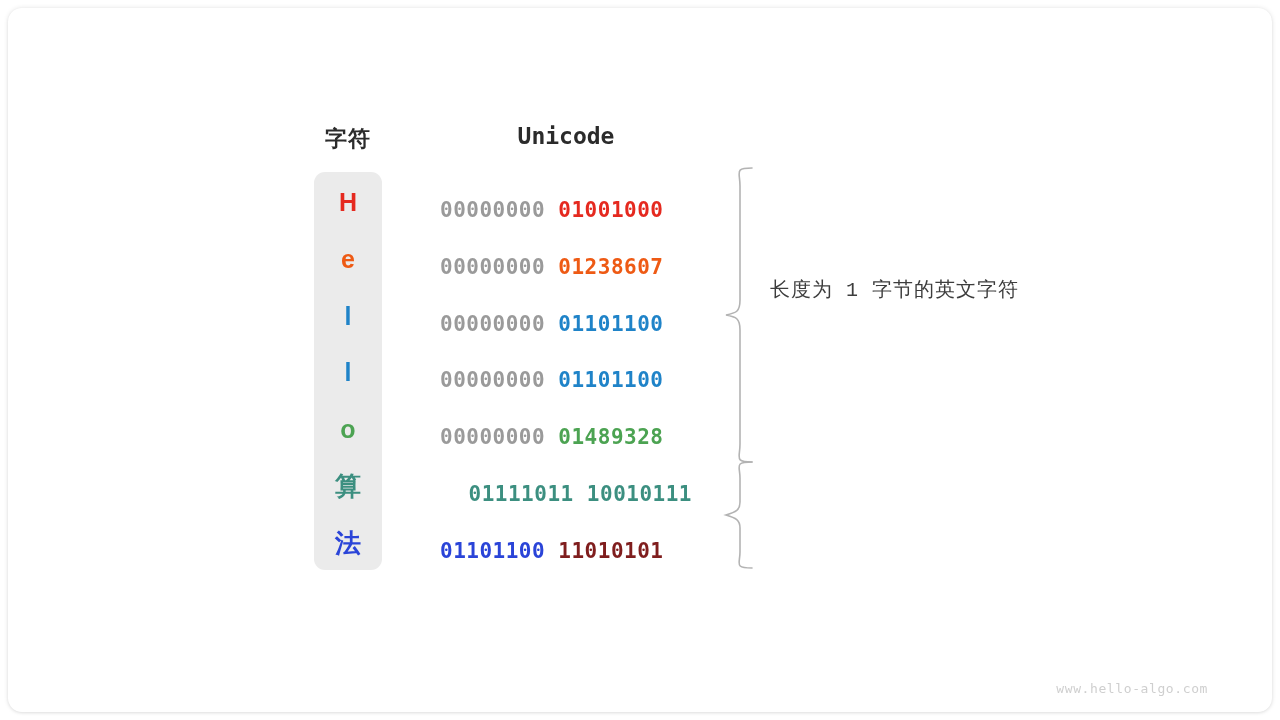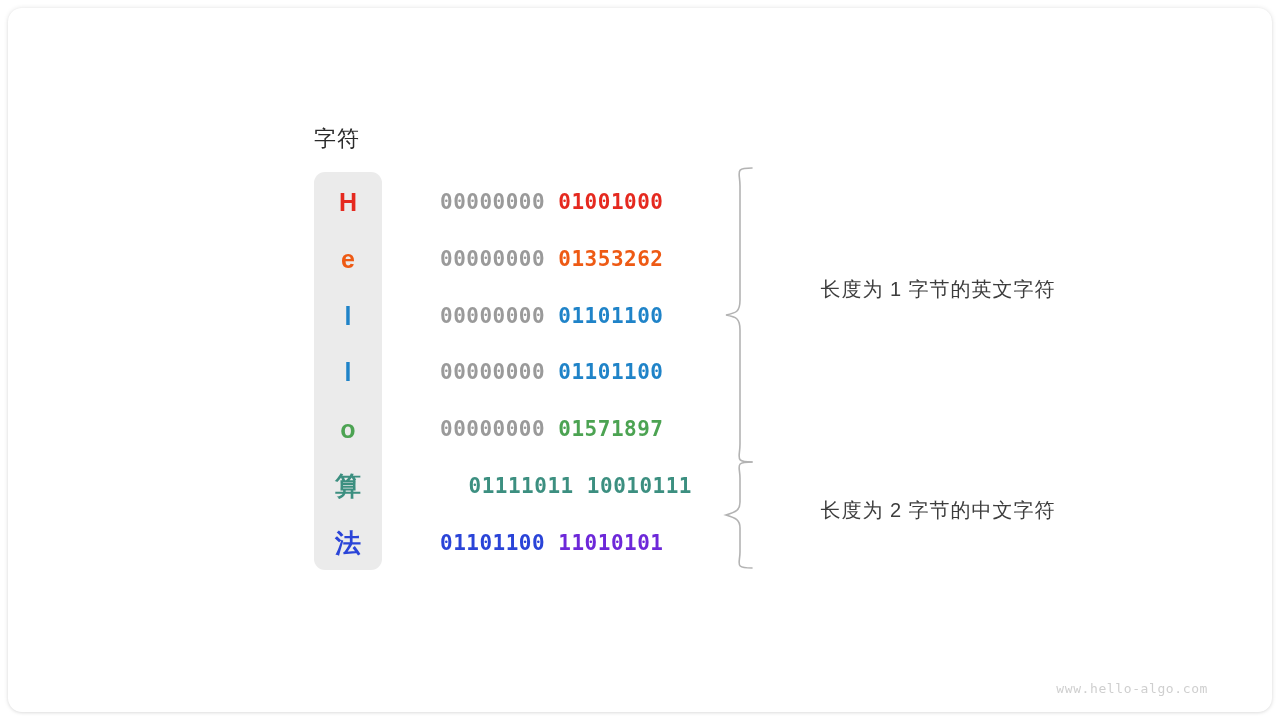"字符" #hdr-char { font-weight: normal -> bold; text-align: none -> center }
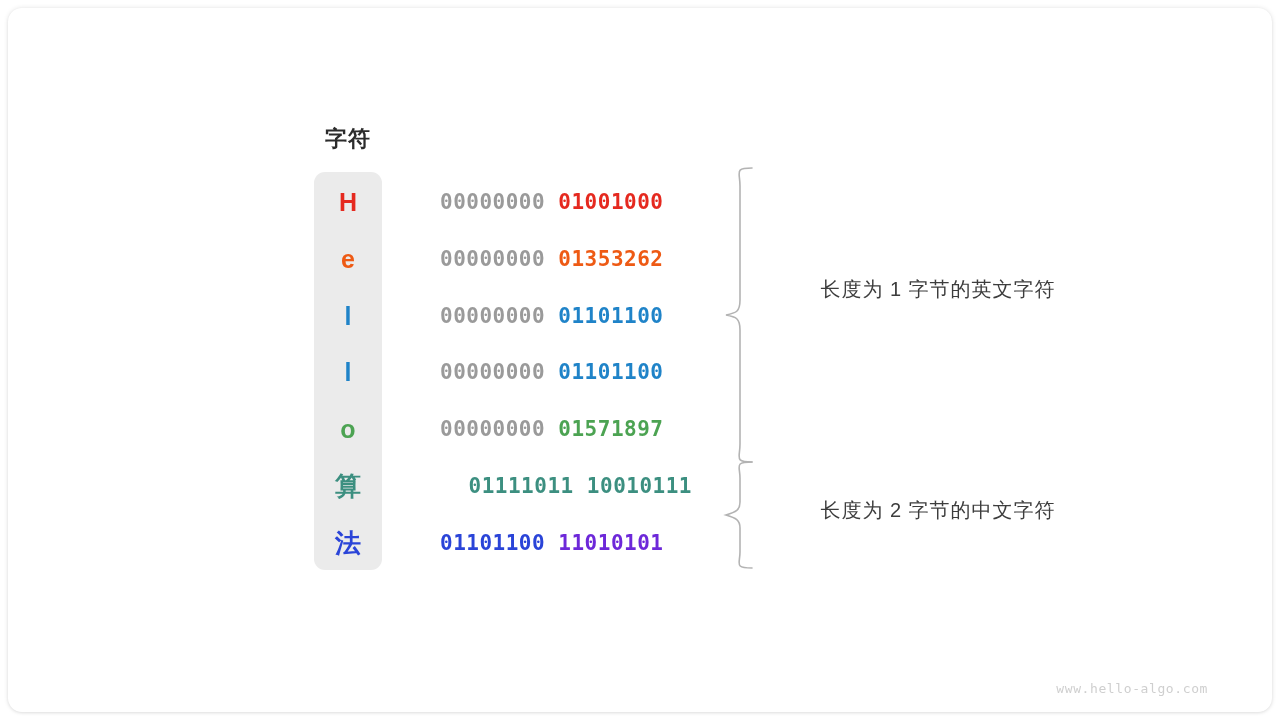"Unicode" div { html: none -> <div>Unicode</div> }
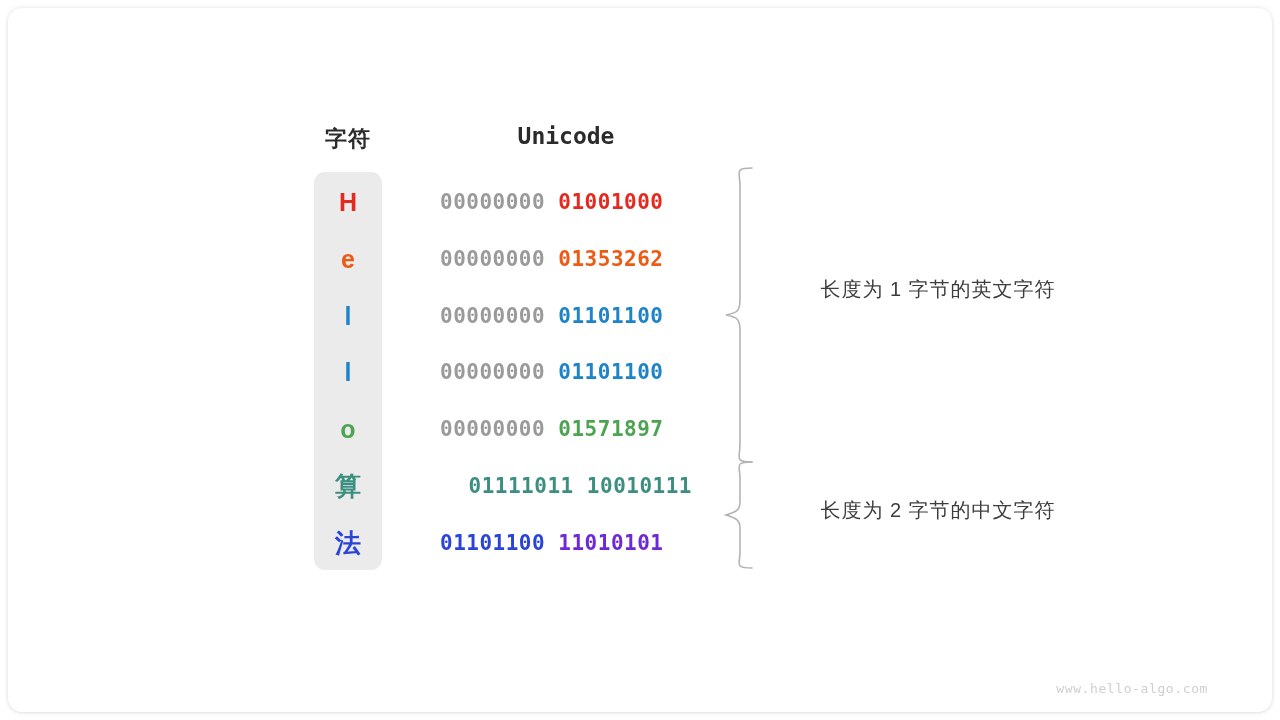"00000000 01001000" .bin-row { margin-top: none -> 8px }
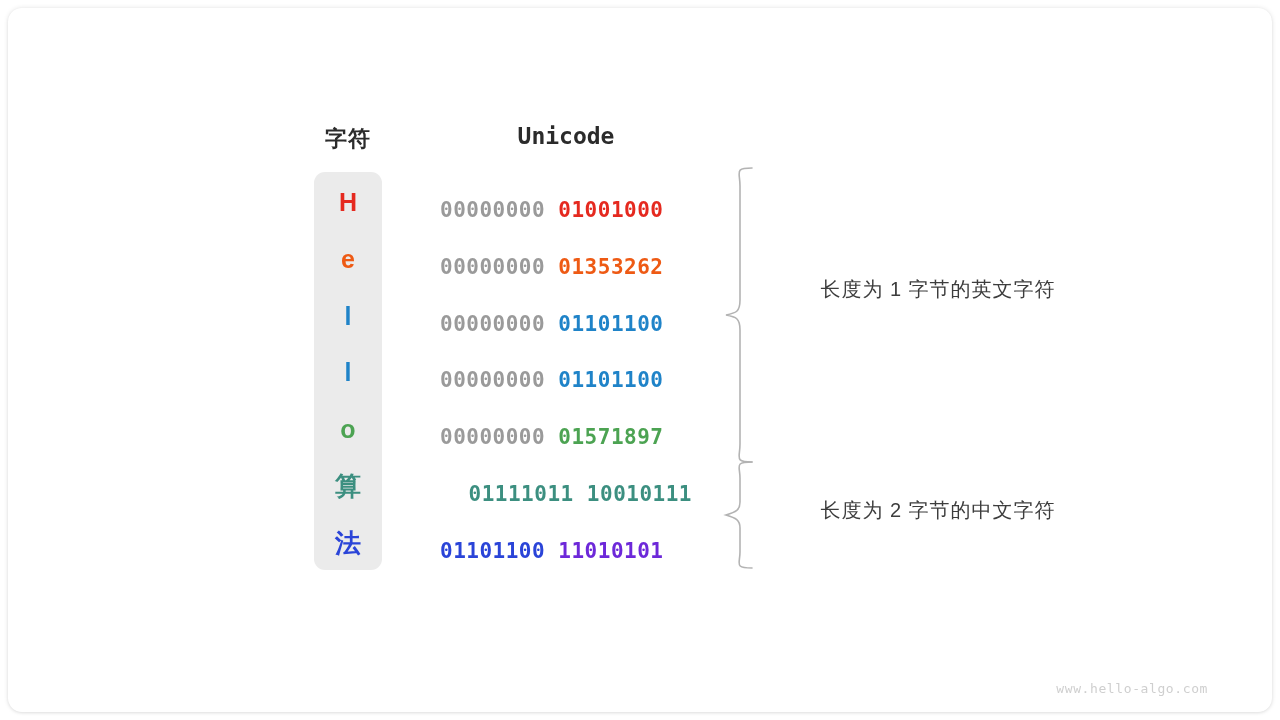"01353262" span.bin-lo { text: 01353262 -> 01238607 }
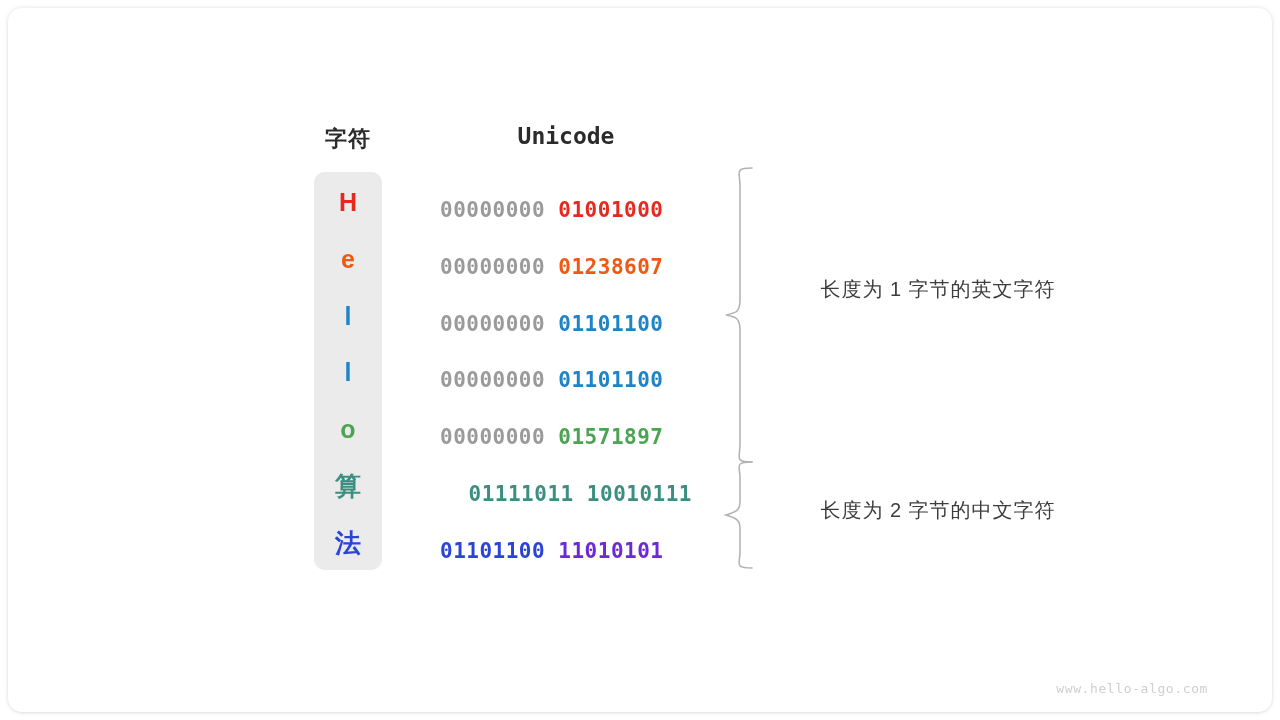"长度为 1 字节的英文字符" .annot { font-family: Liberation Sans, sans-serif -> Liberation Mono, monospace; text-align: center -> none }
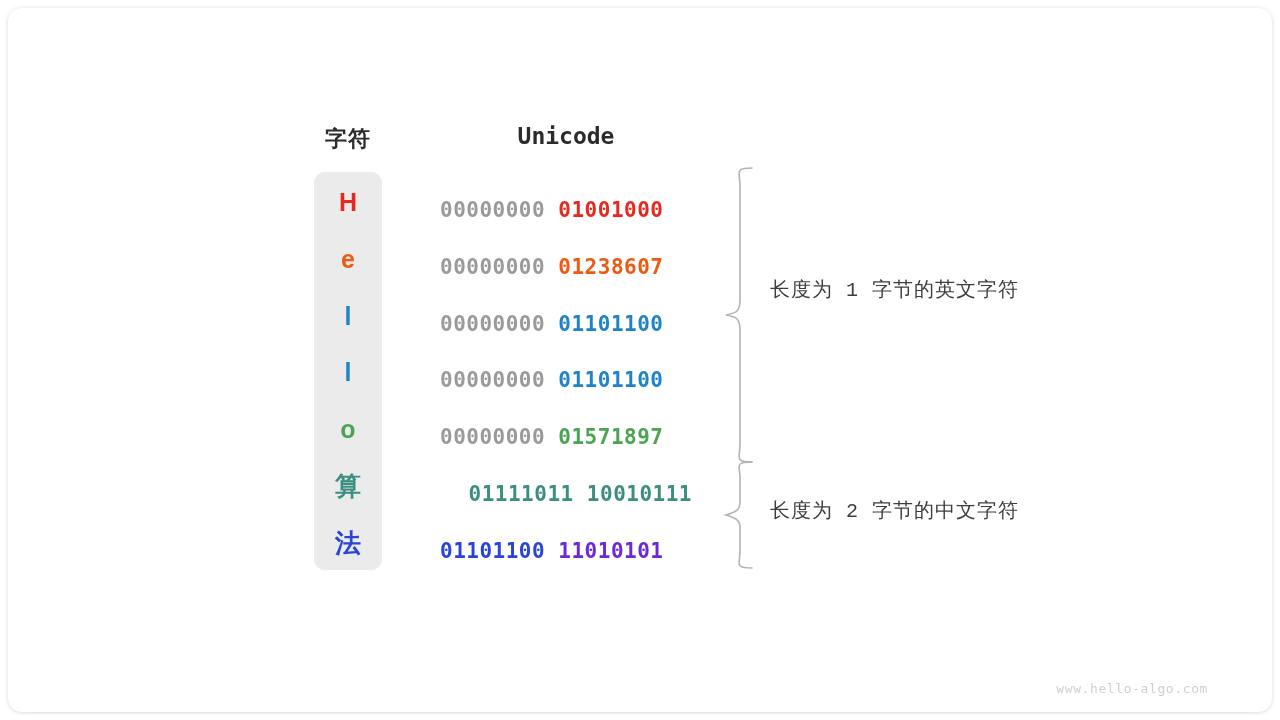"01571897" span.bin-lo { text: 01571897 -> 01489328 }
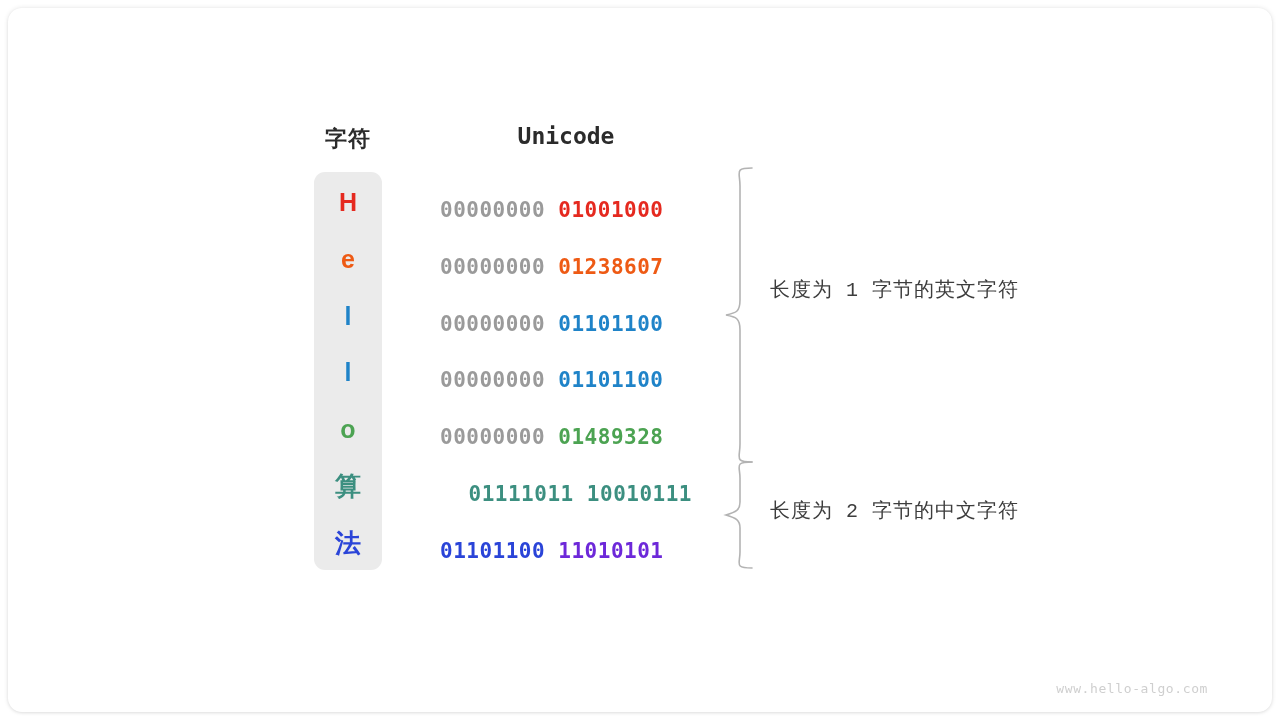"长度为 2 字节的中文字符" div.annot { html: <div> <div>长度为 2 字节的中文字符</div> </div> -> none }
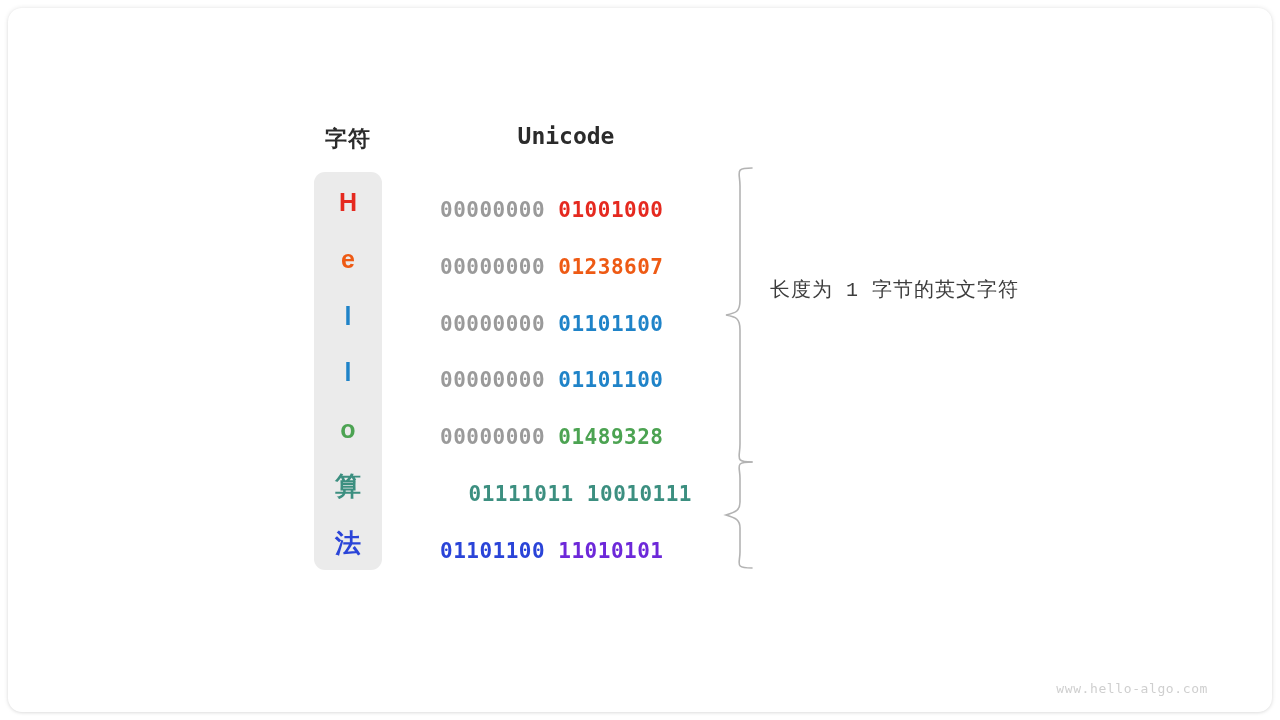"11010101" span.bin-lo { color: #6d28d9 -> #7f1d1d }
